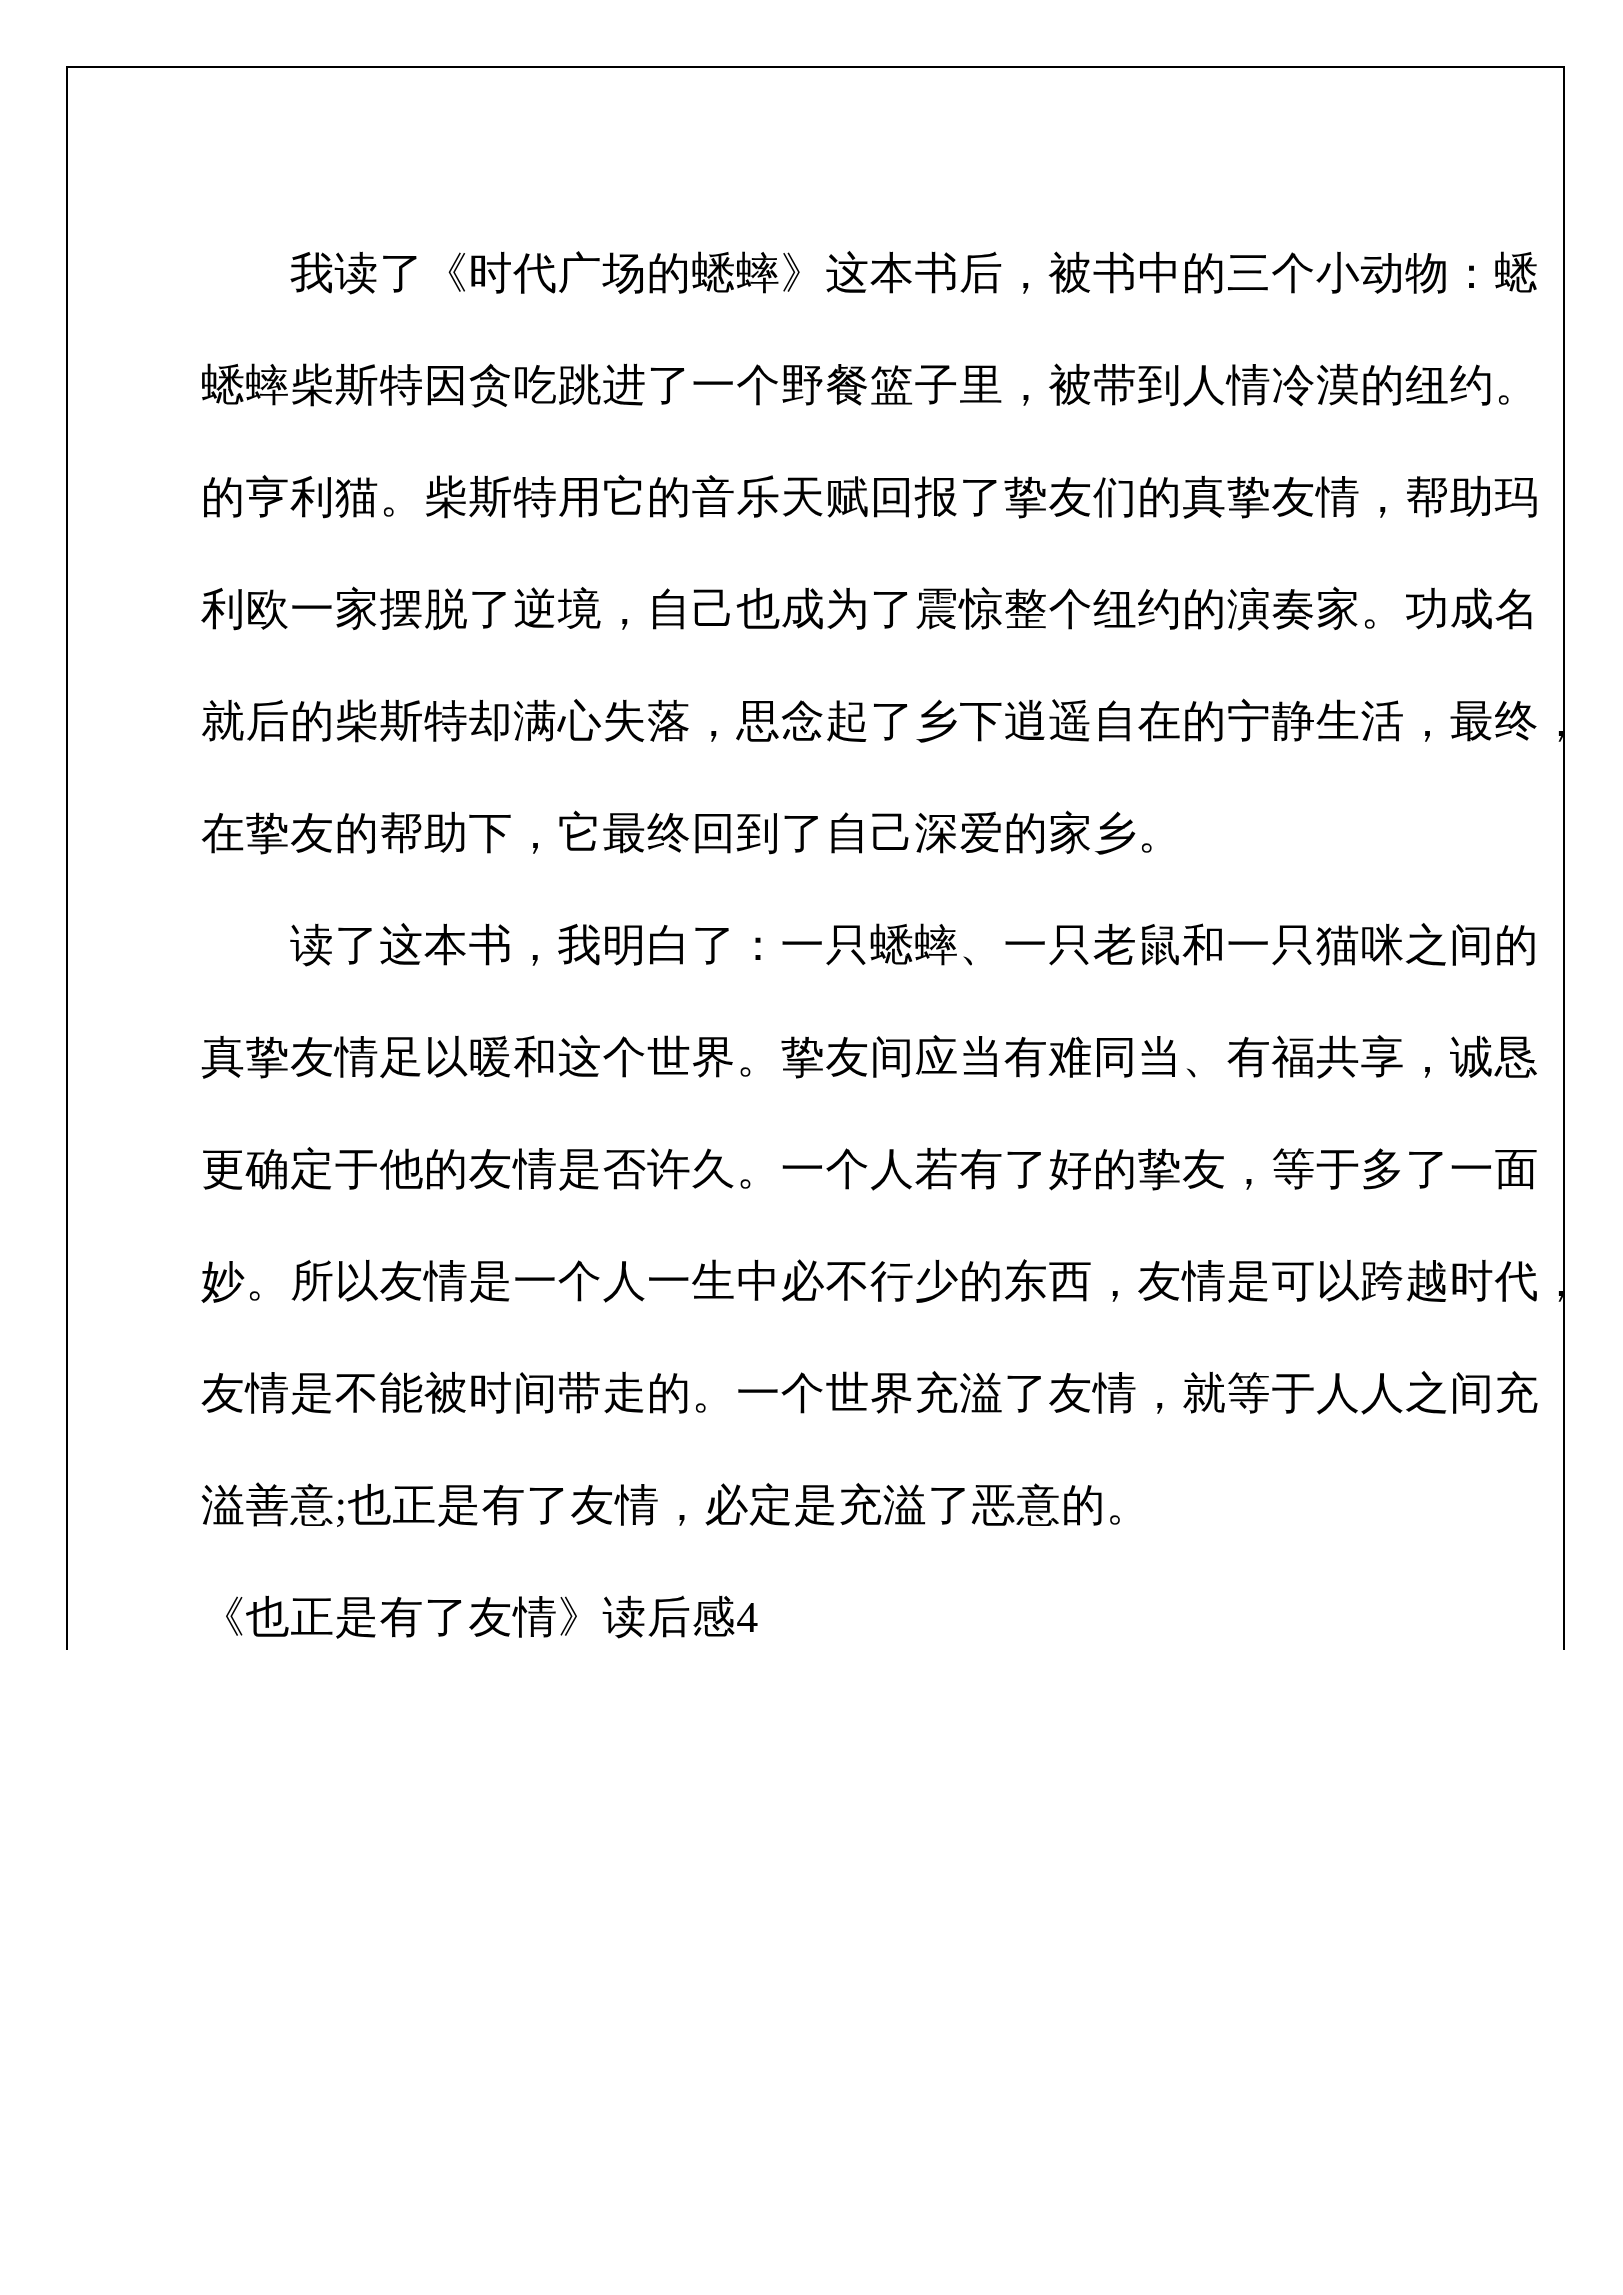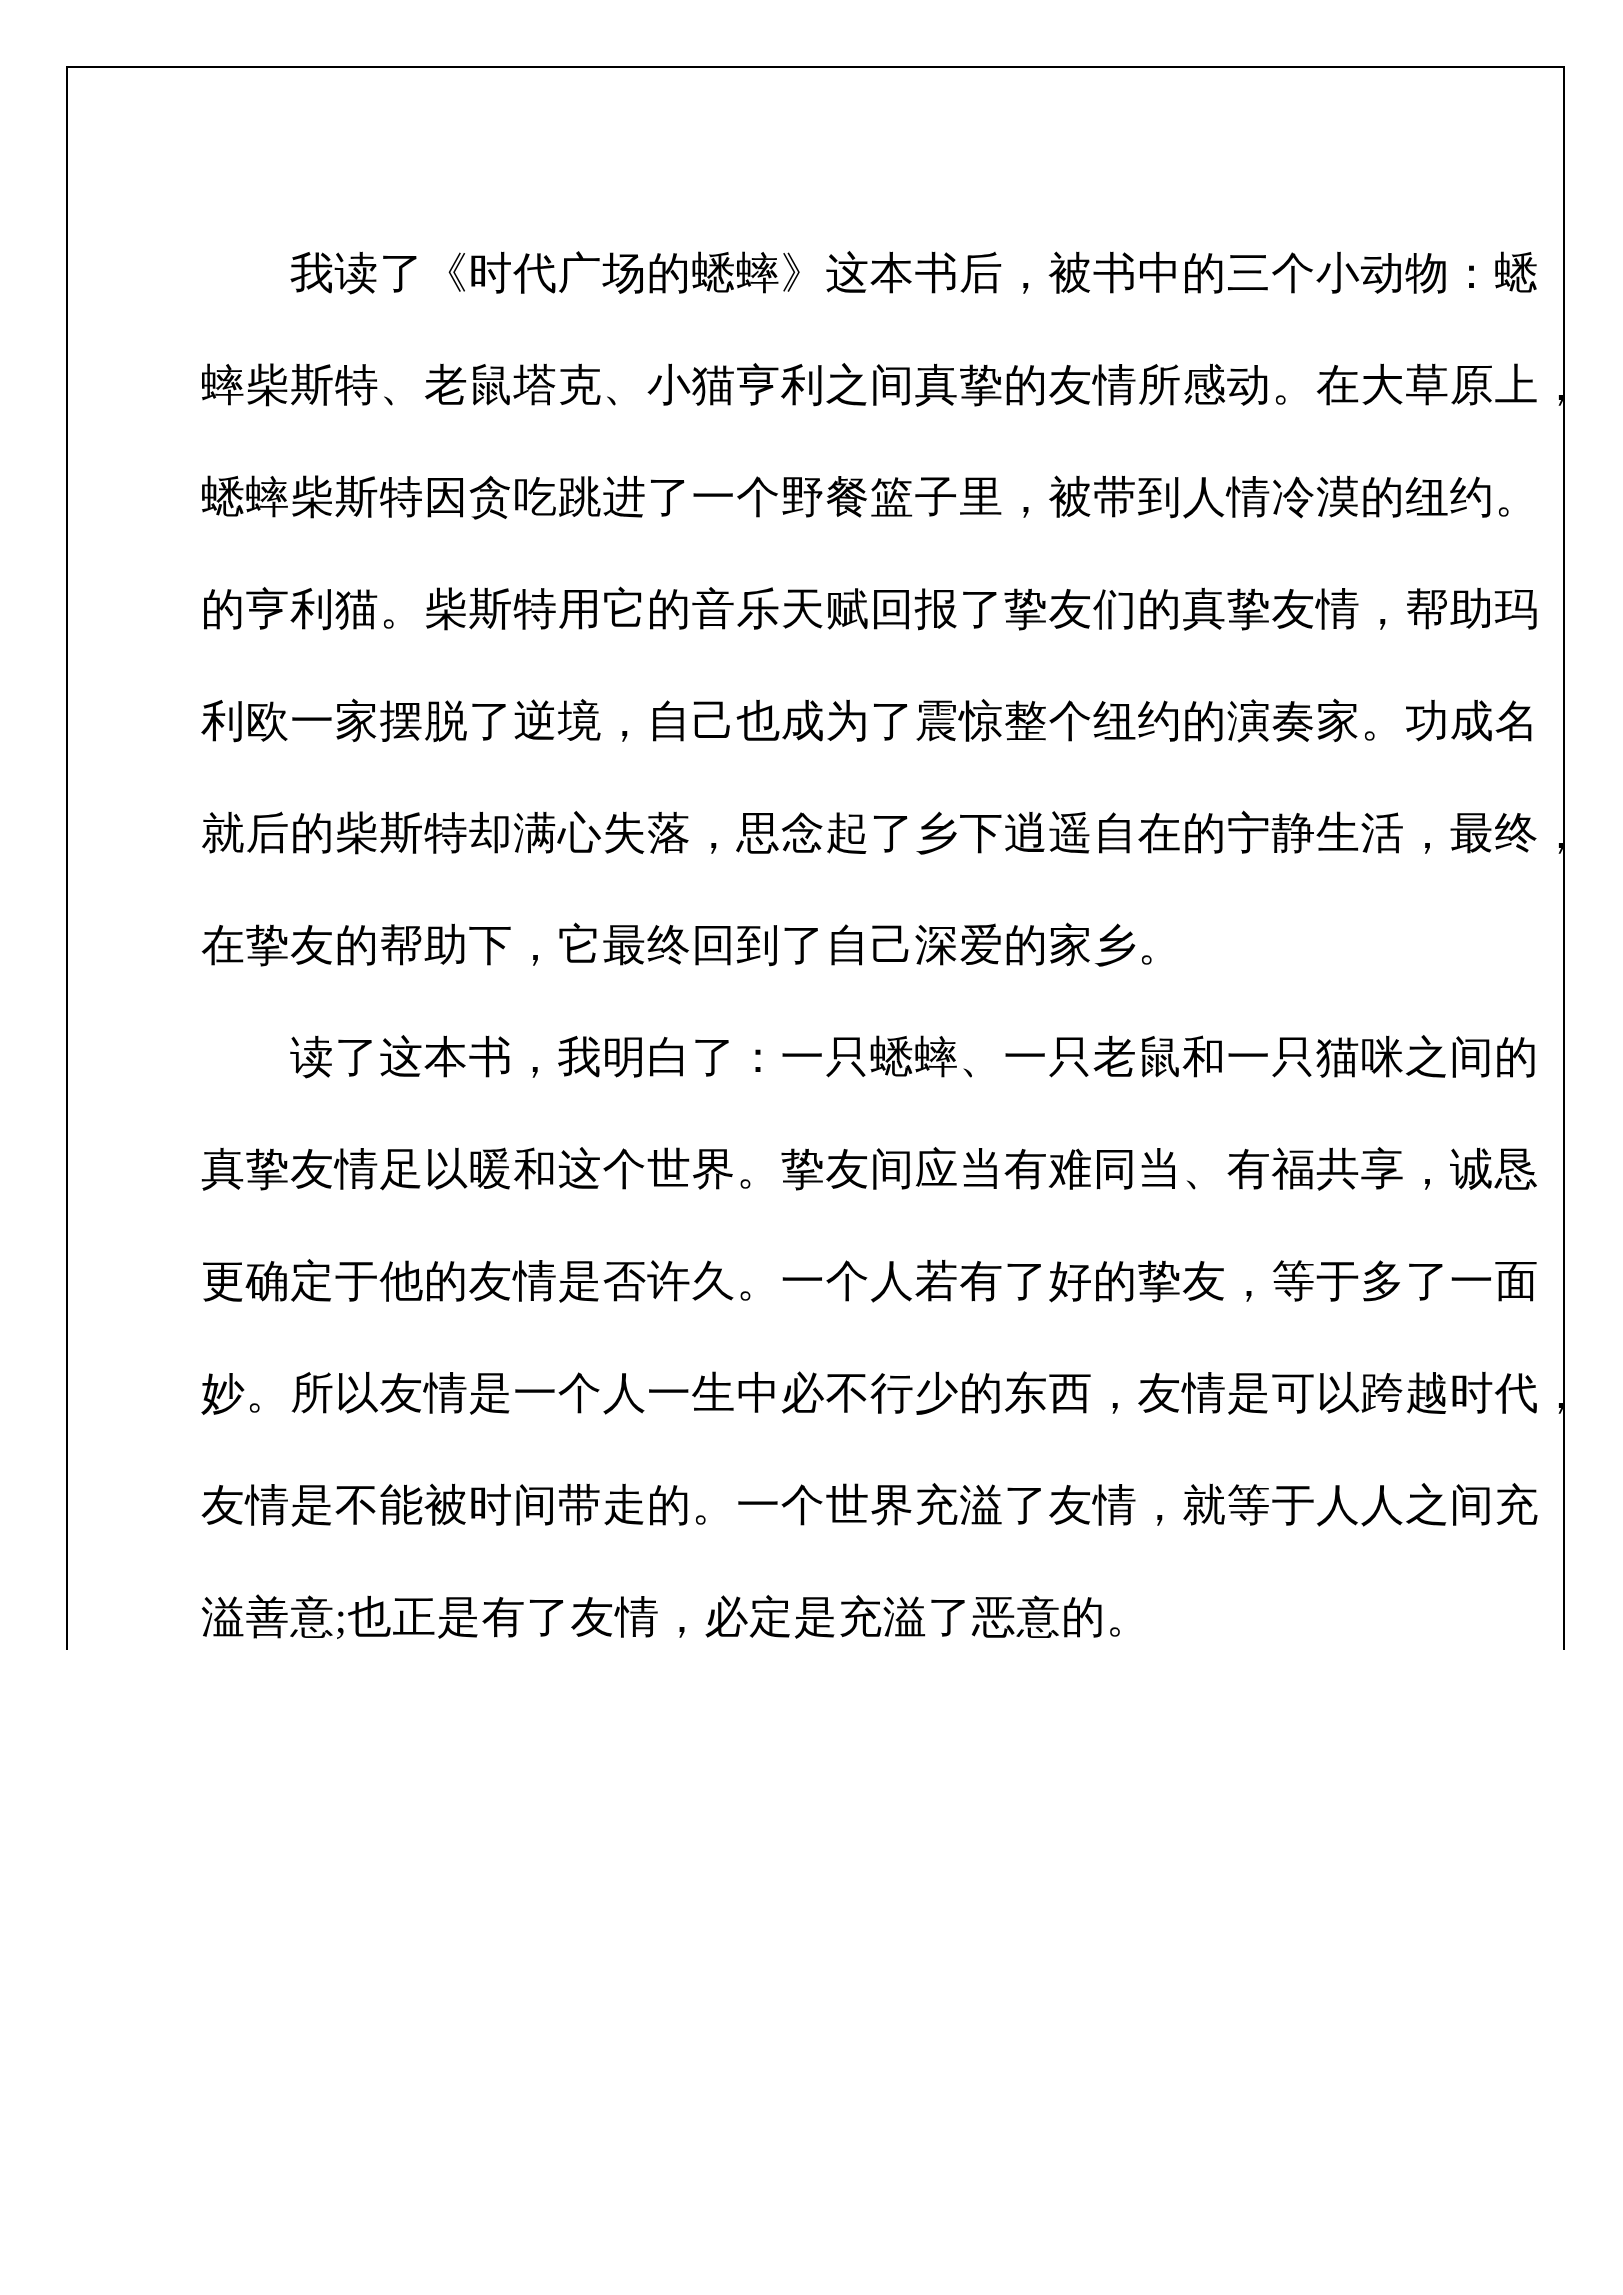"蟀柴斯特、老鼠塔克、小猫亨利之间真挚的友情所感动。在大草原上，" div.line { html: <div>蟀柴斯特、老鼠塔克、小猫亨利之间真挚的友情所感动。在大草原上，</div> -> none }
